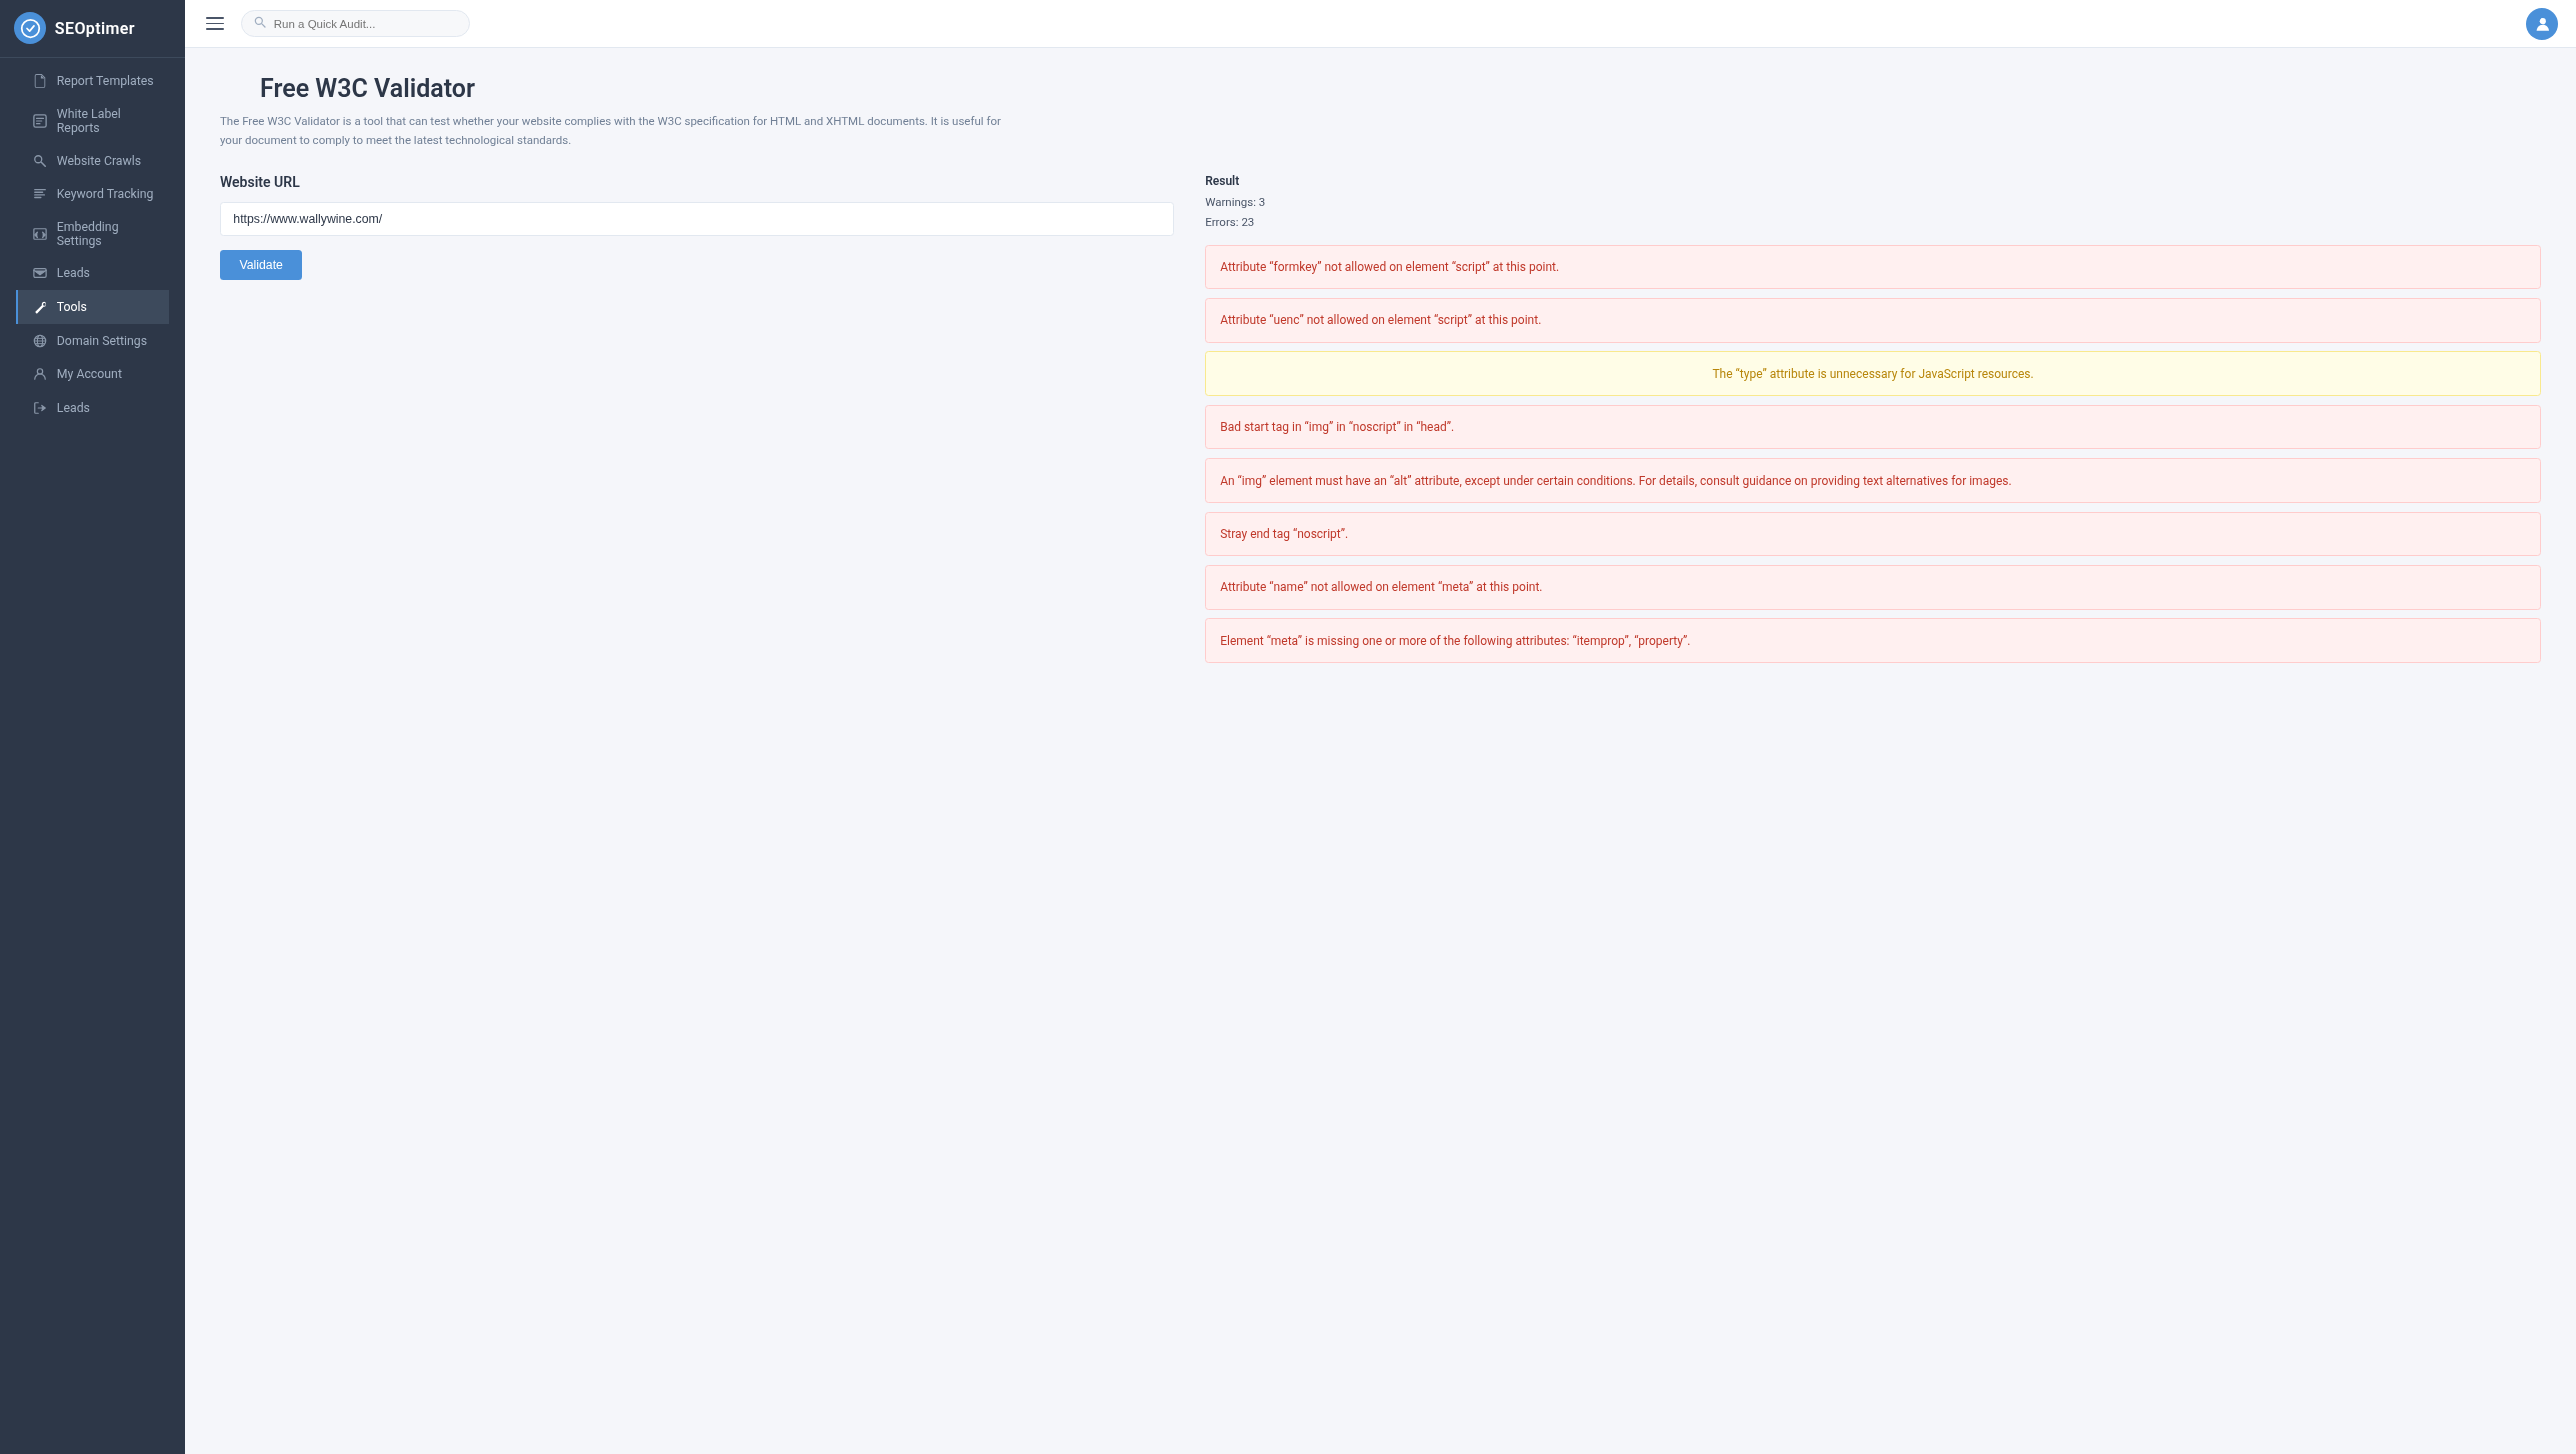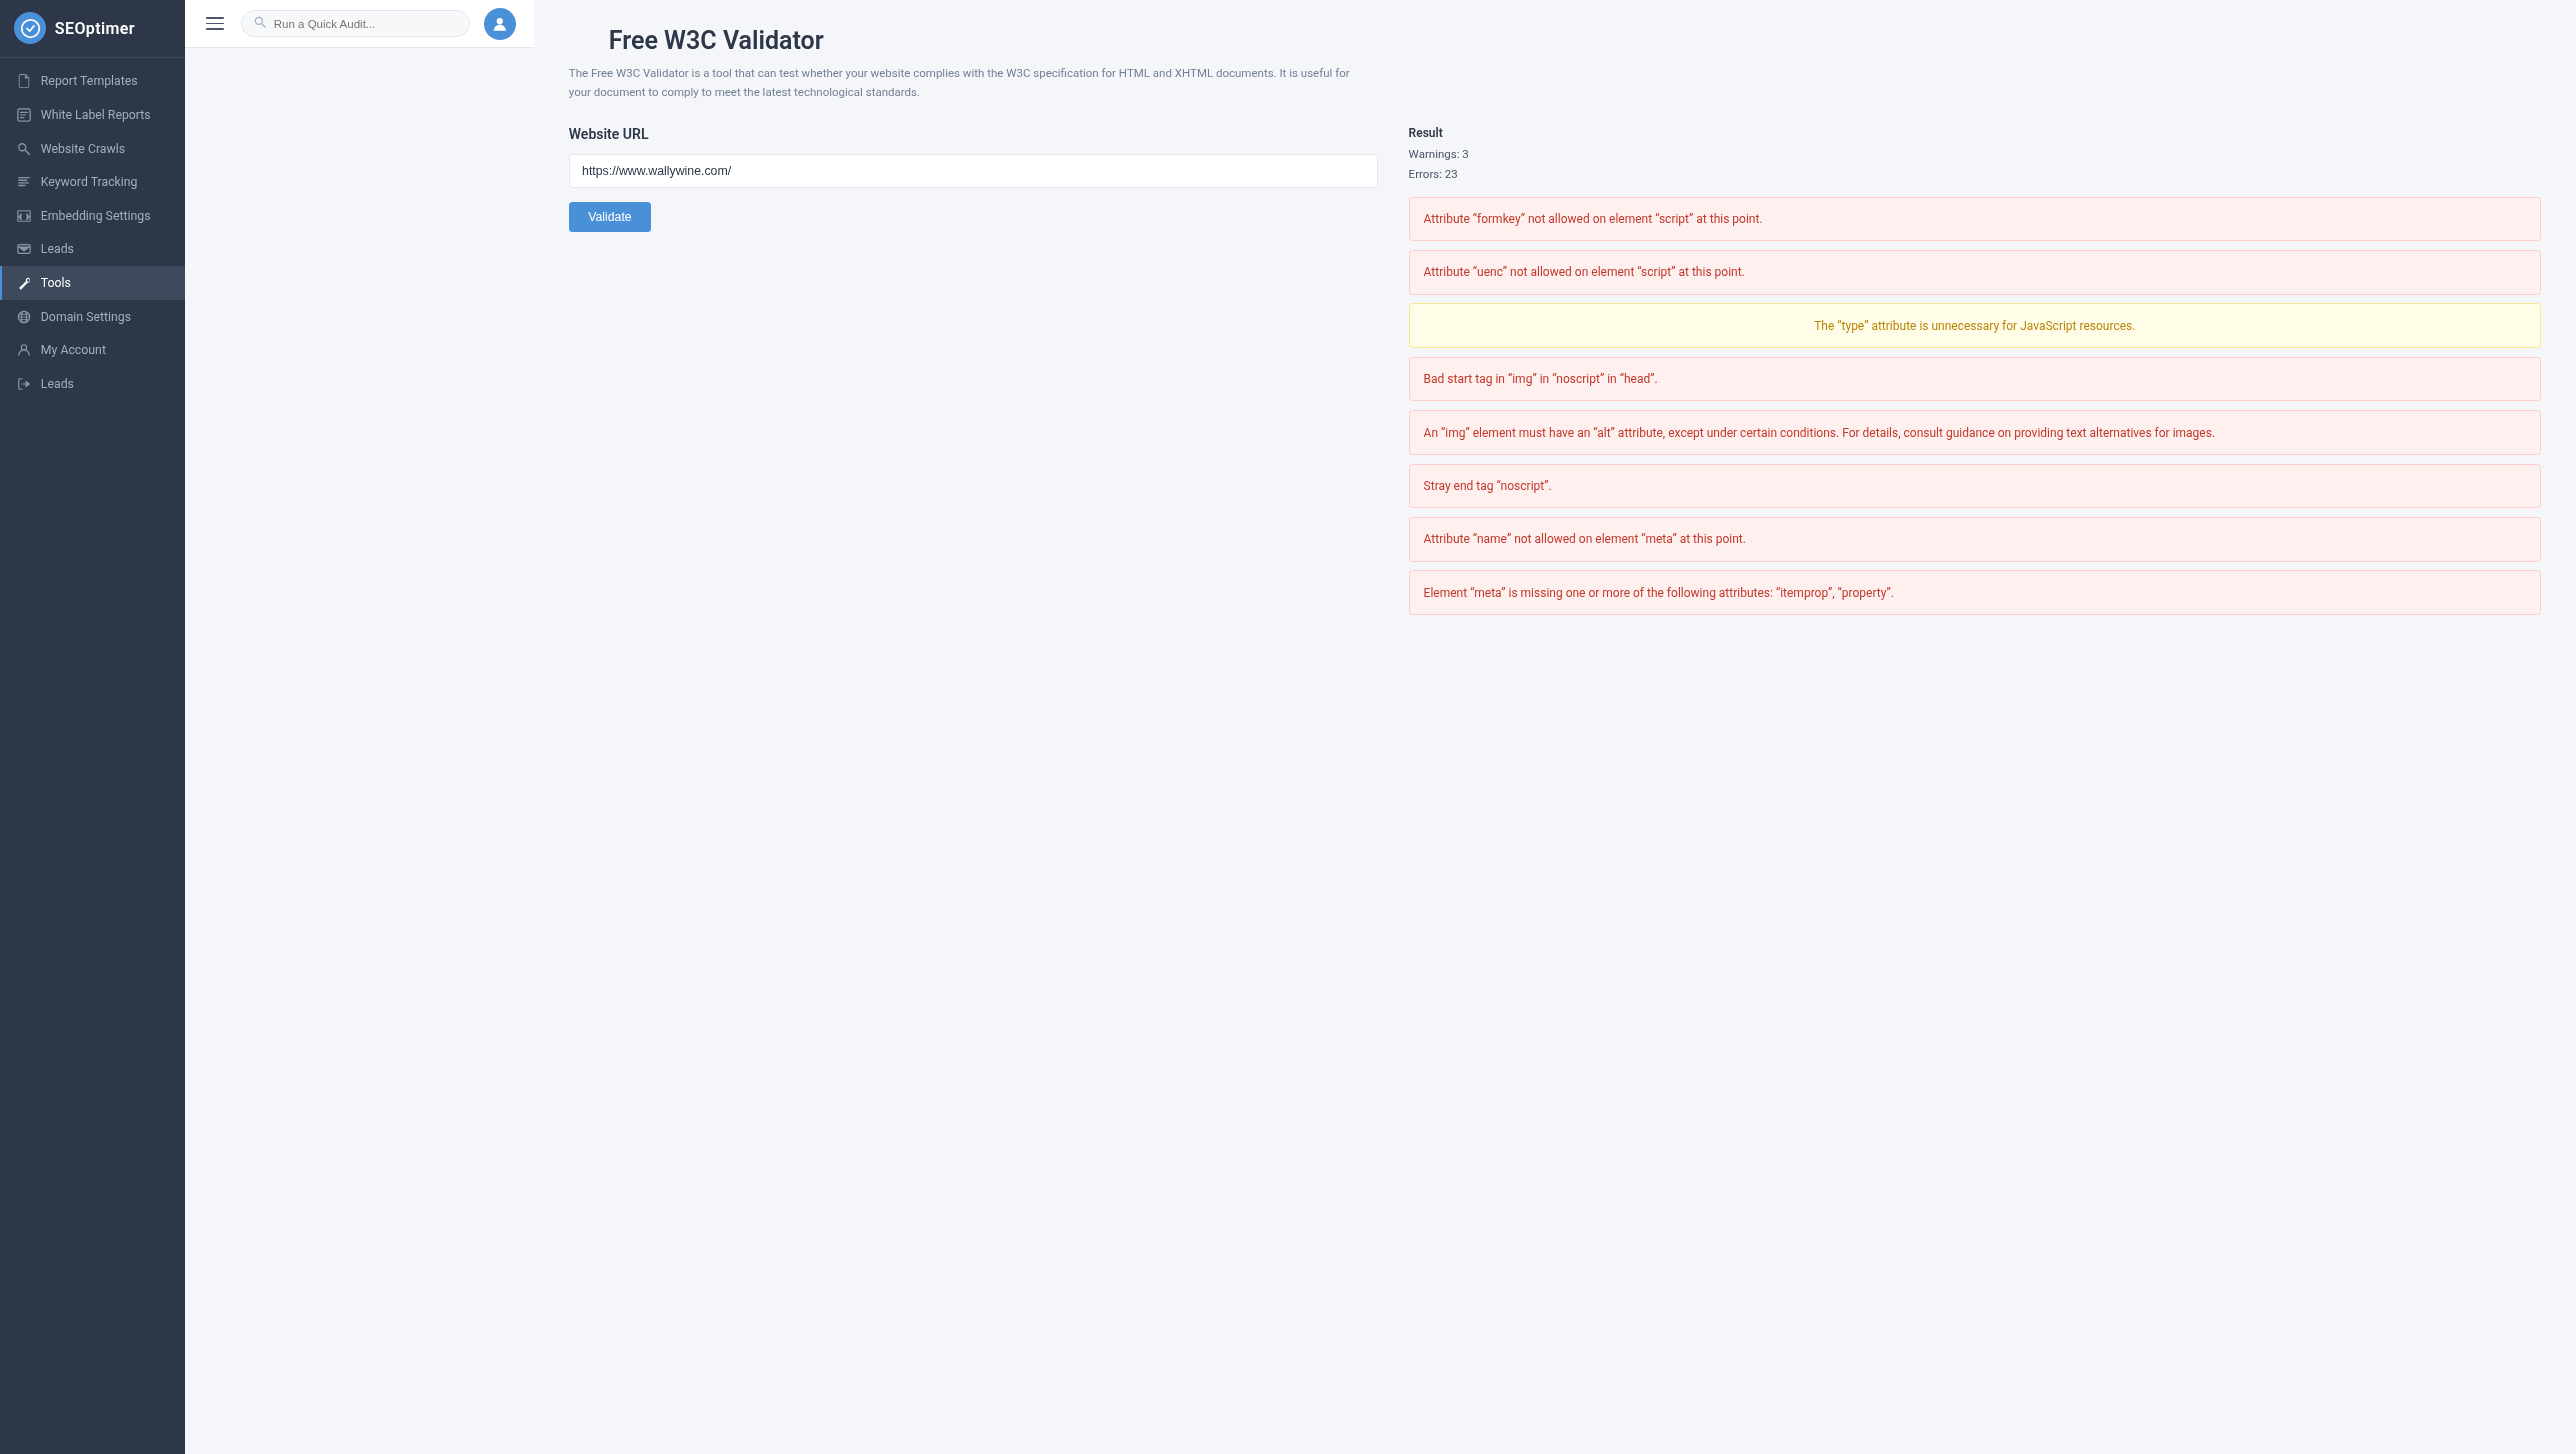"Run a Quick Audit..." .main-wrapper { flex-direction: row -> column }
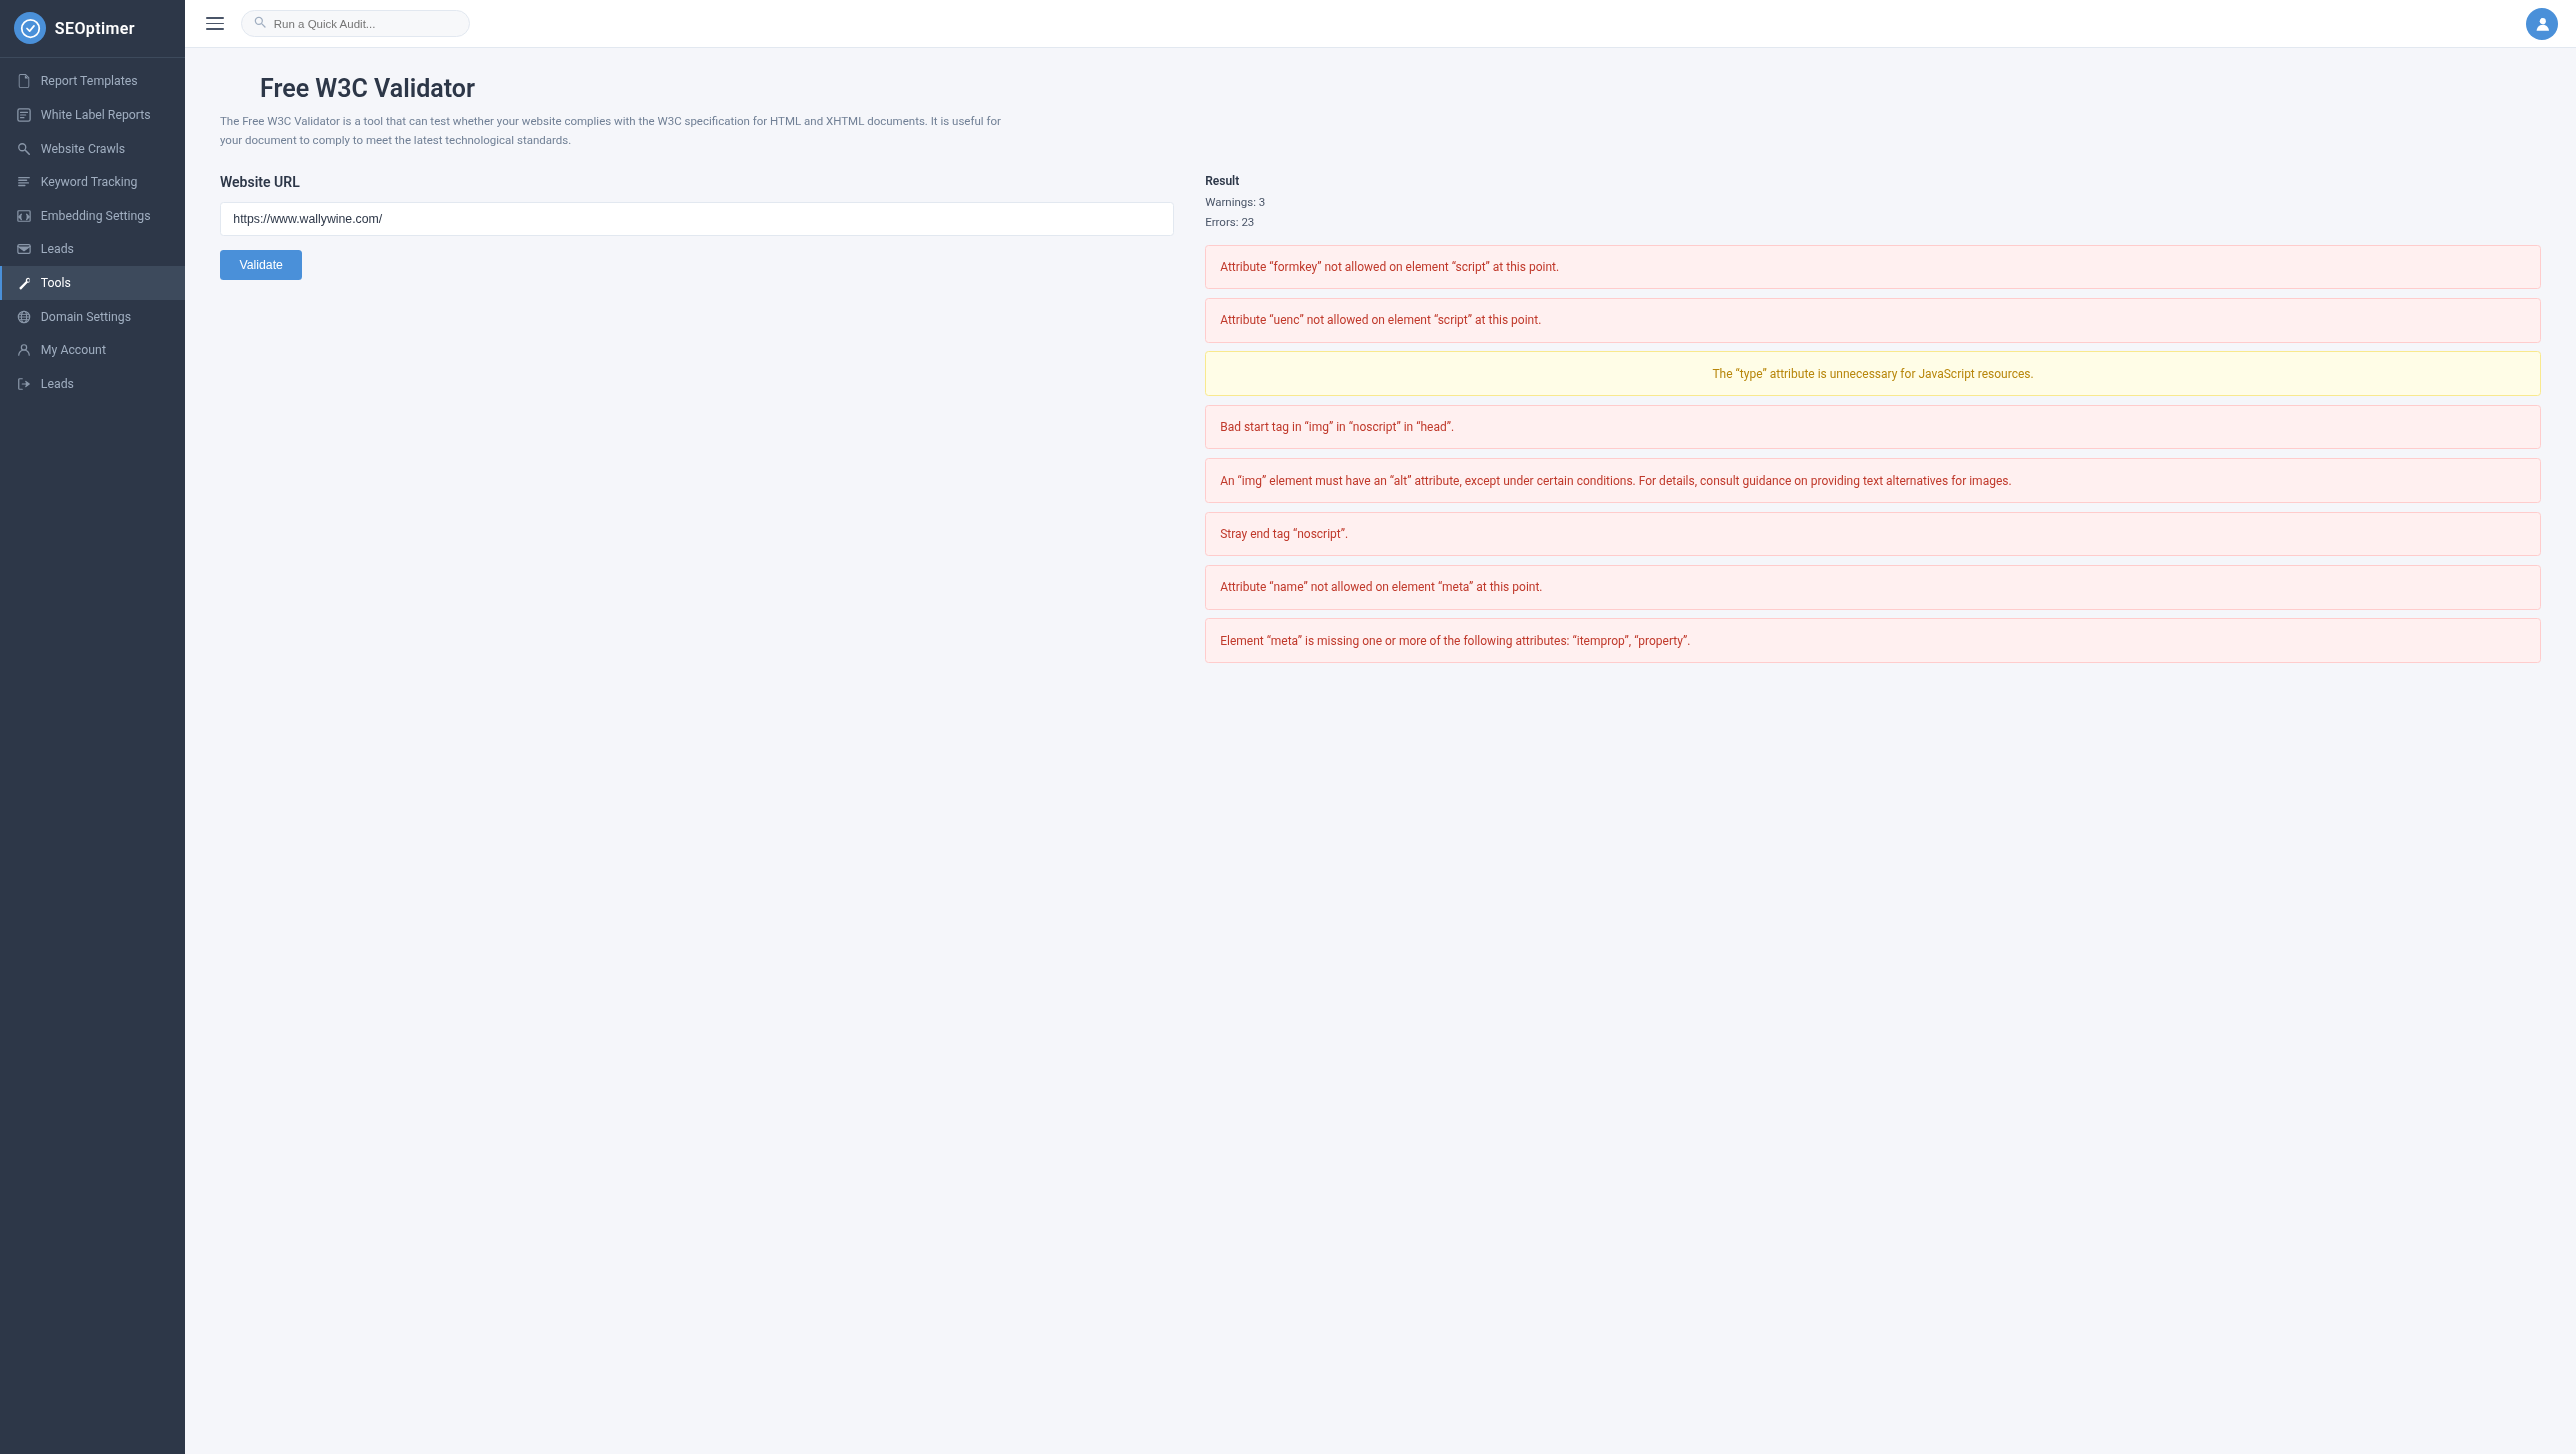"Report Templates" .sidebar-nav { padding: 7px 0 -> 7px 16px }
